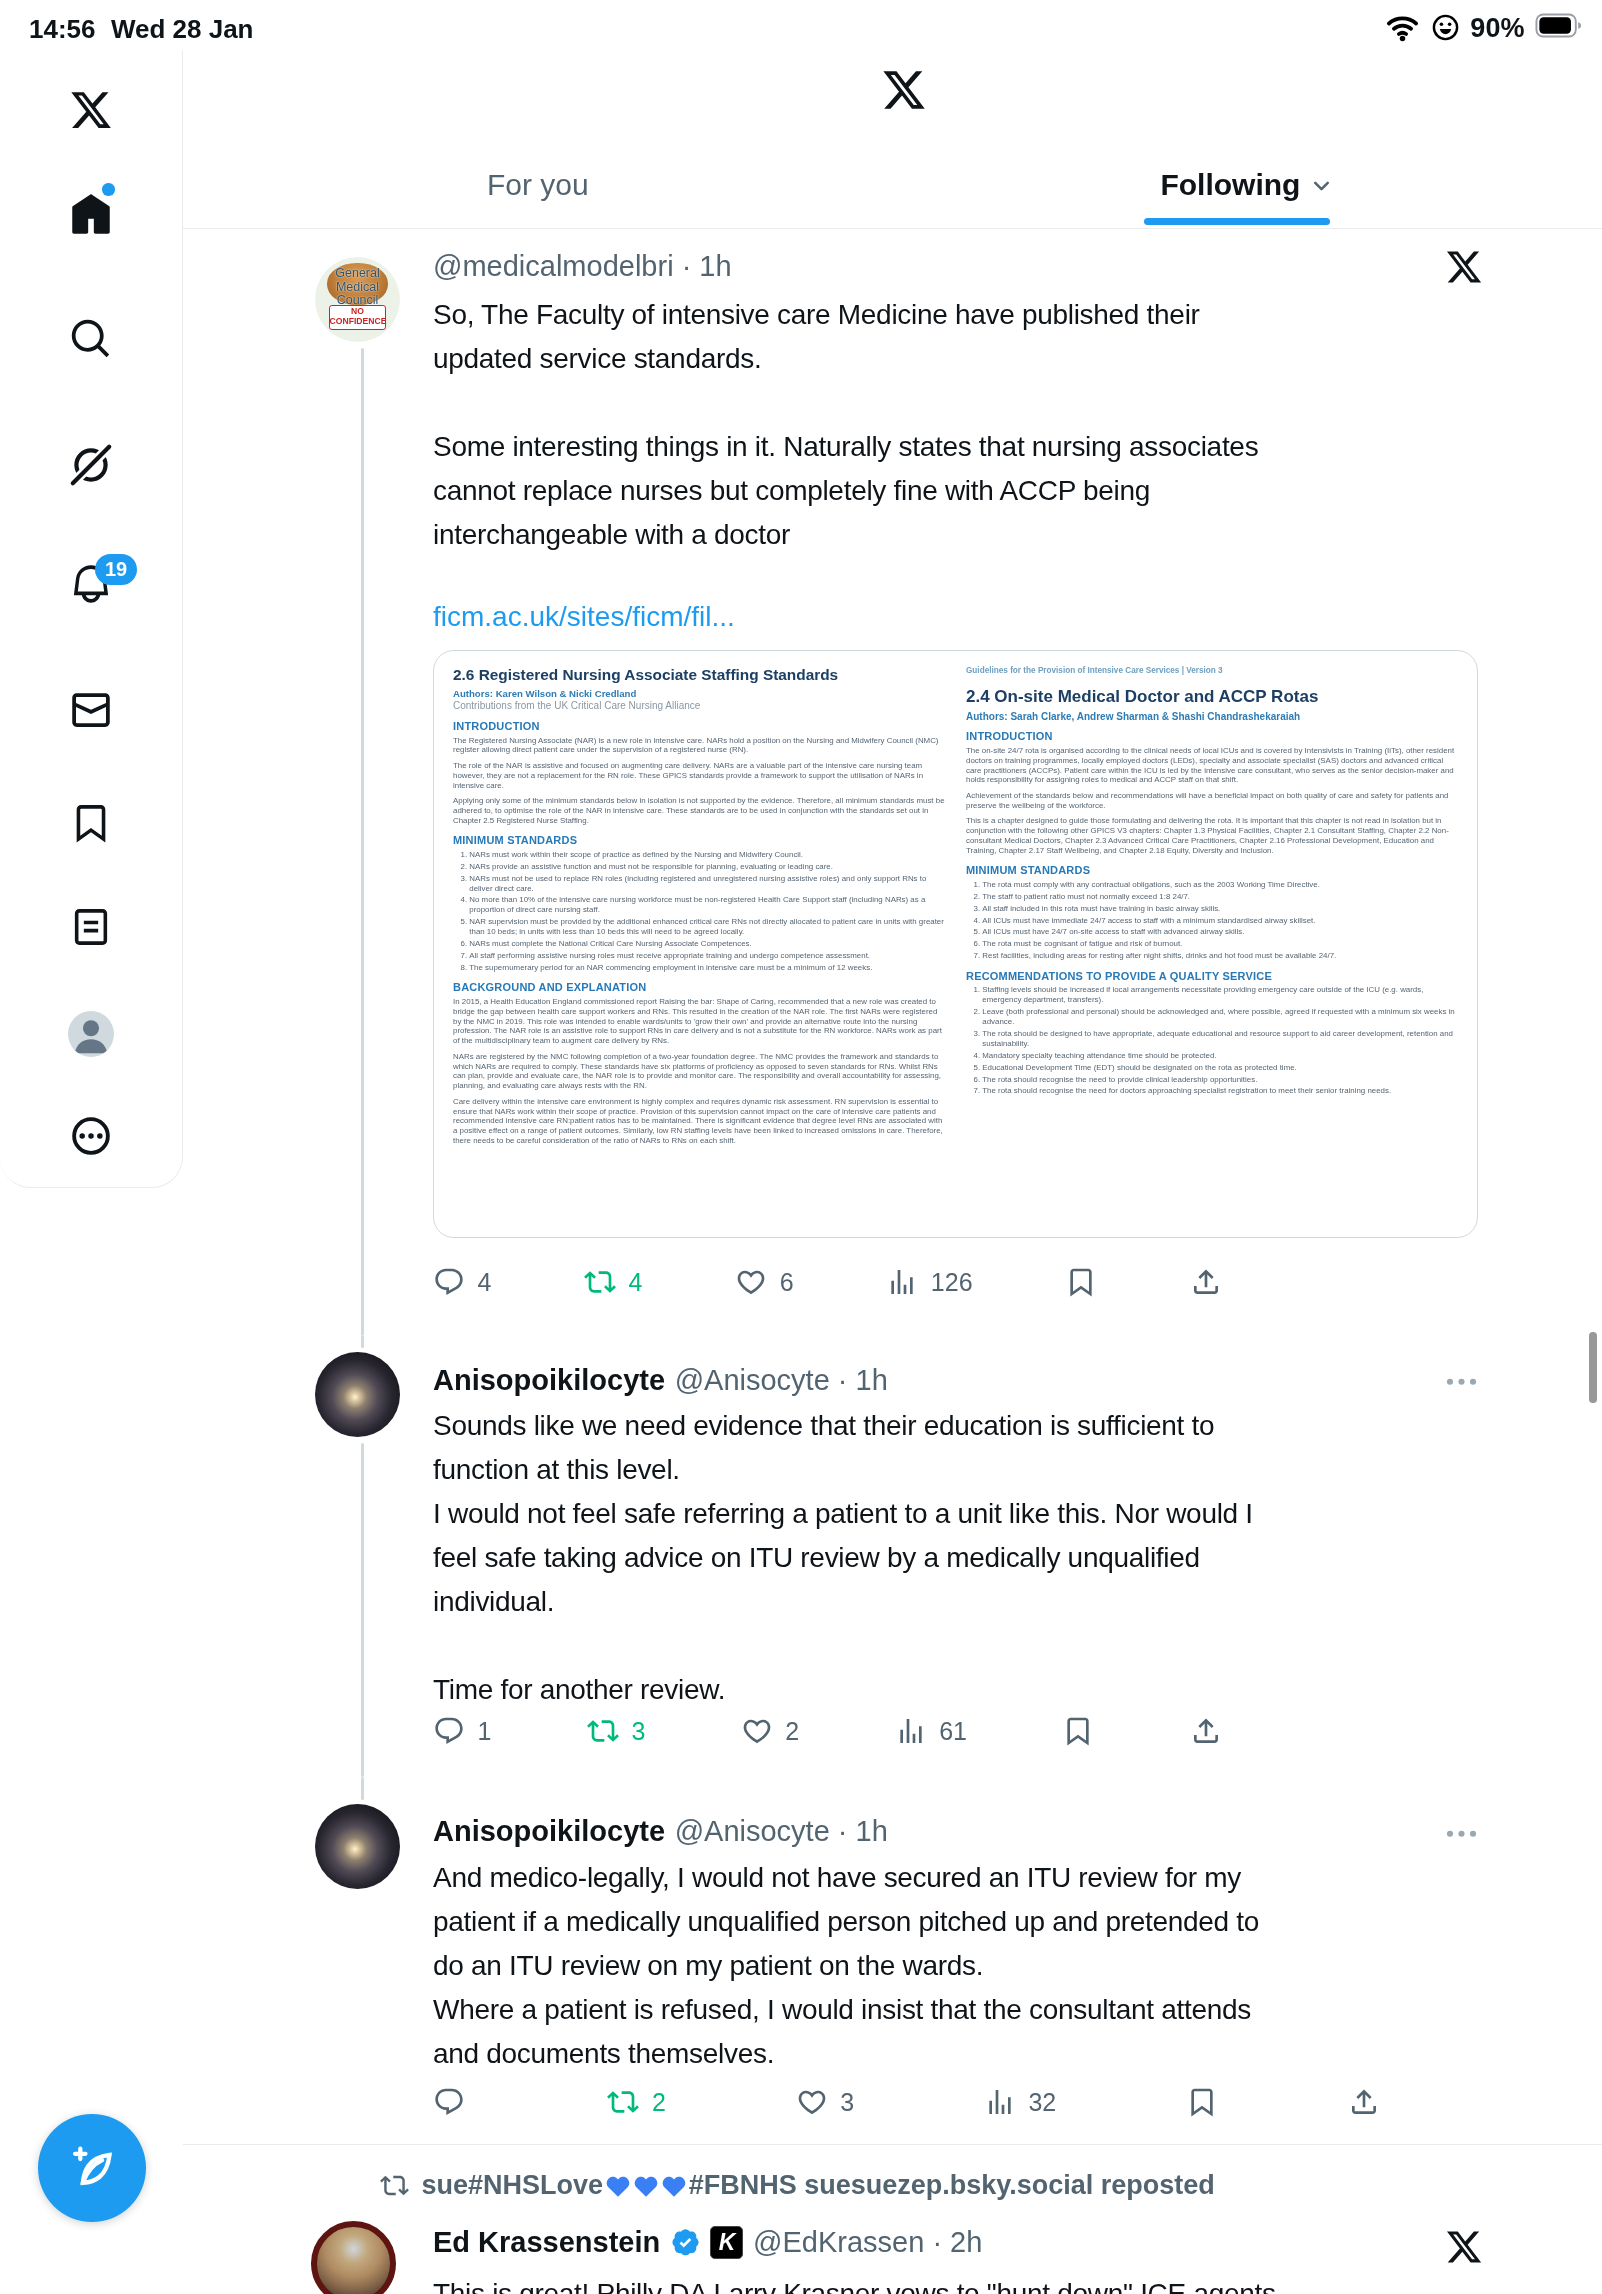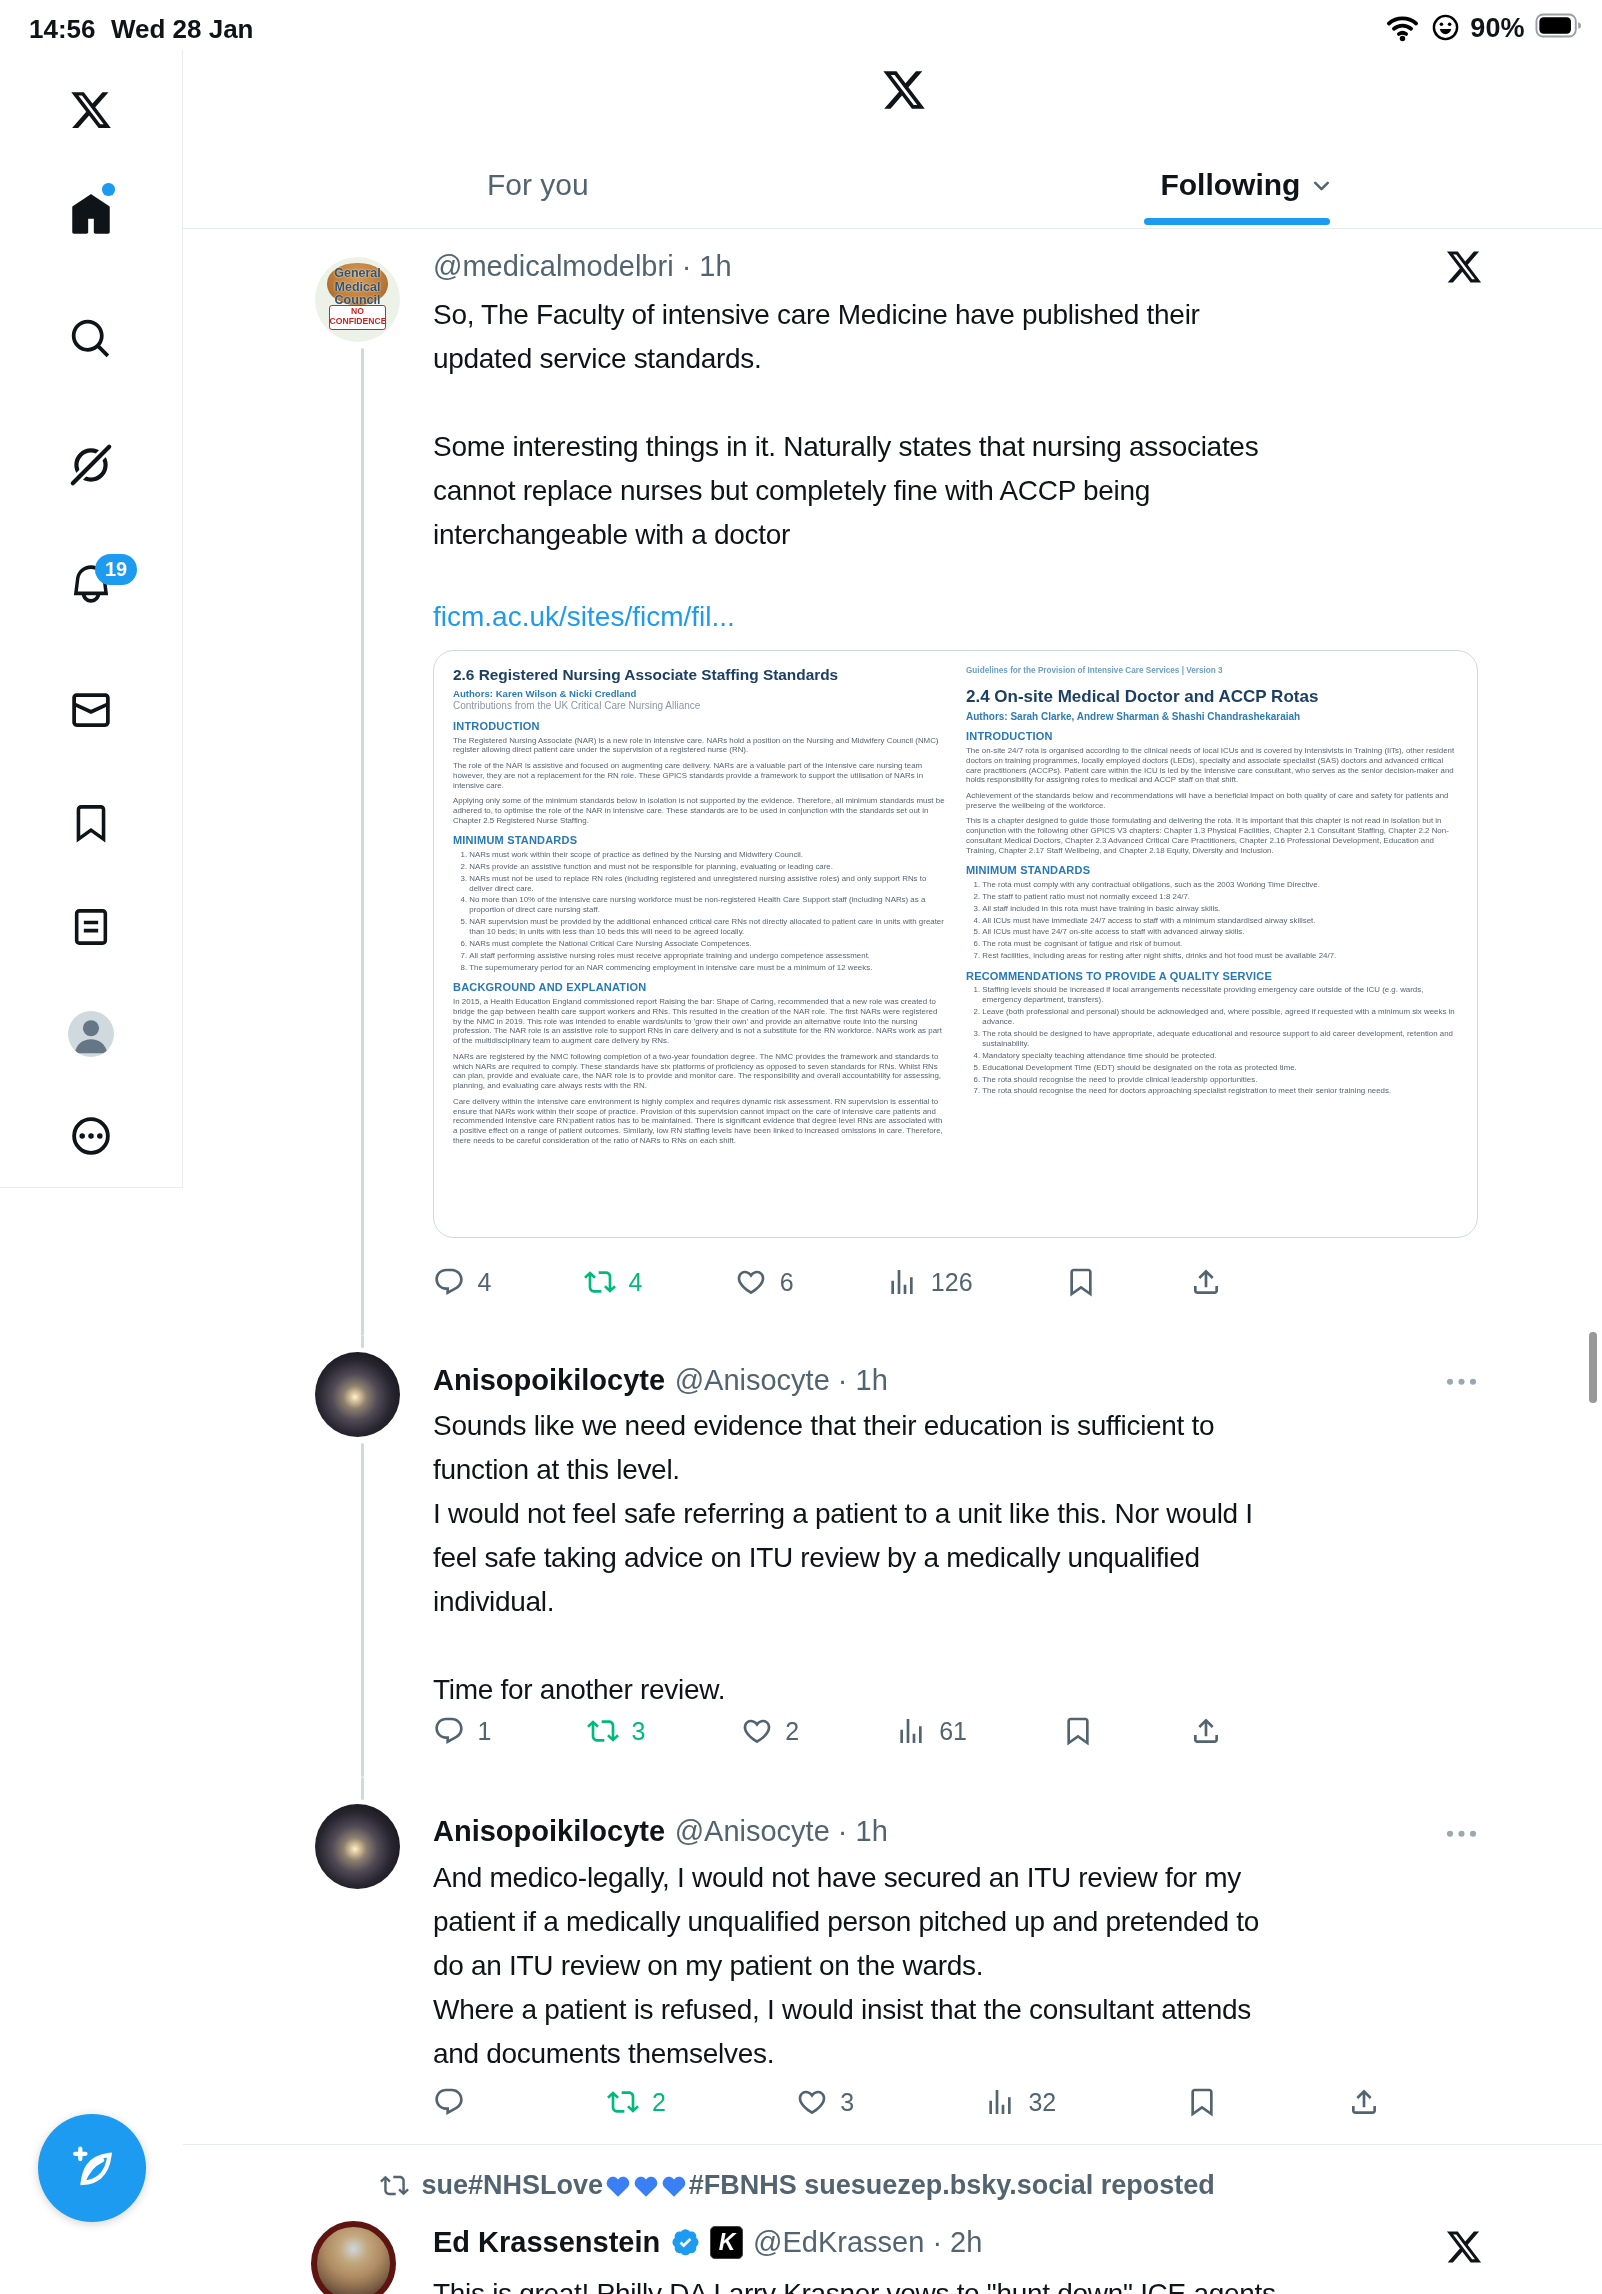"General Medical Council" .av-brioche .gmc { font-weight: 700 -> 400 }
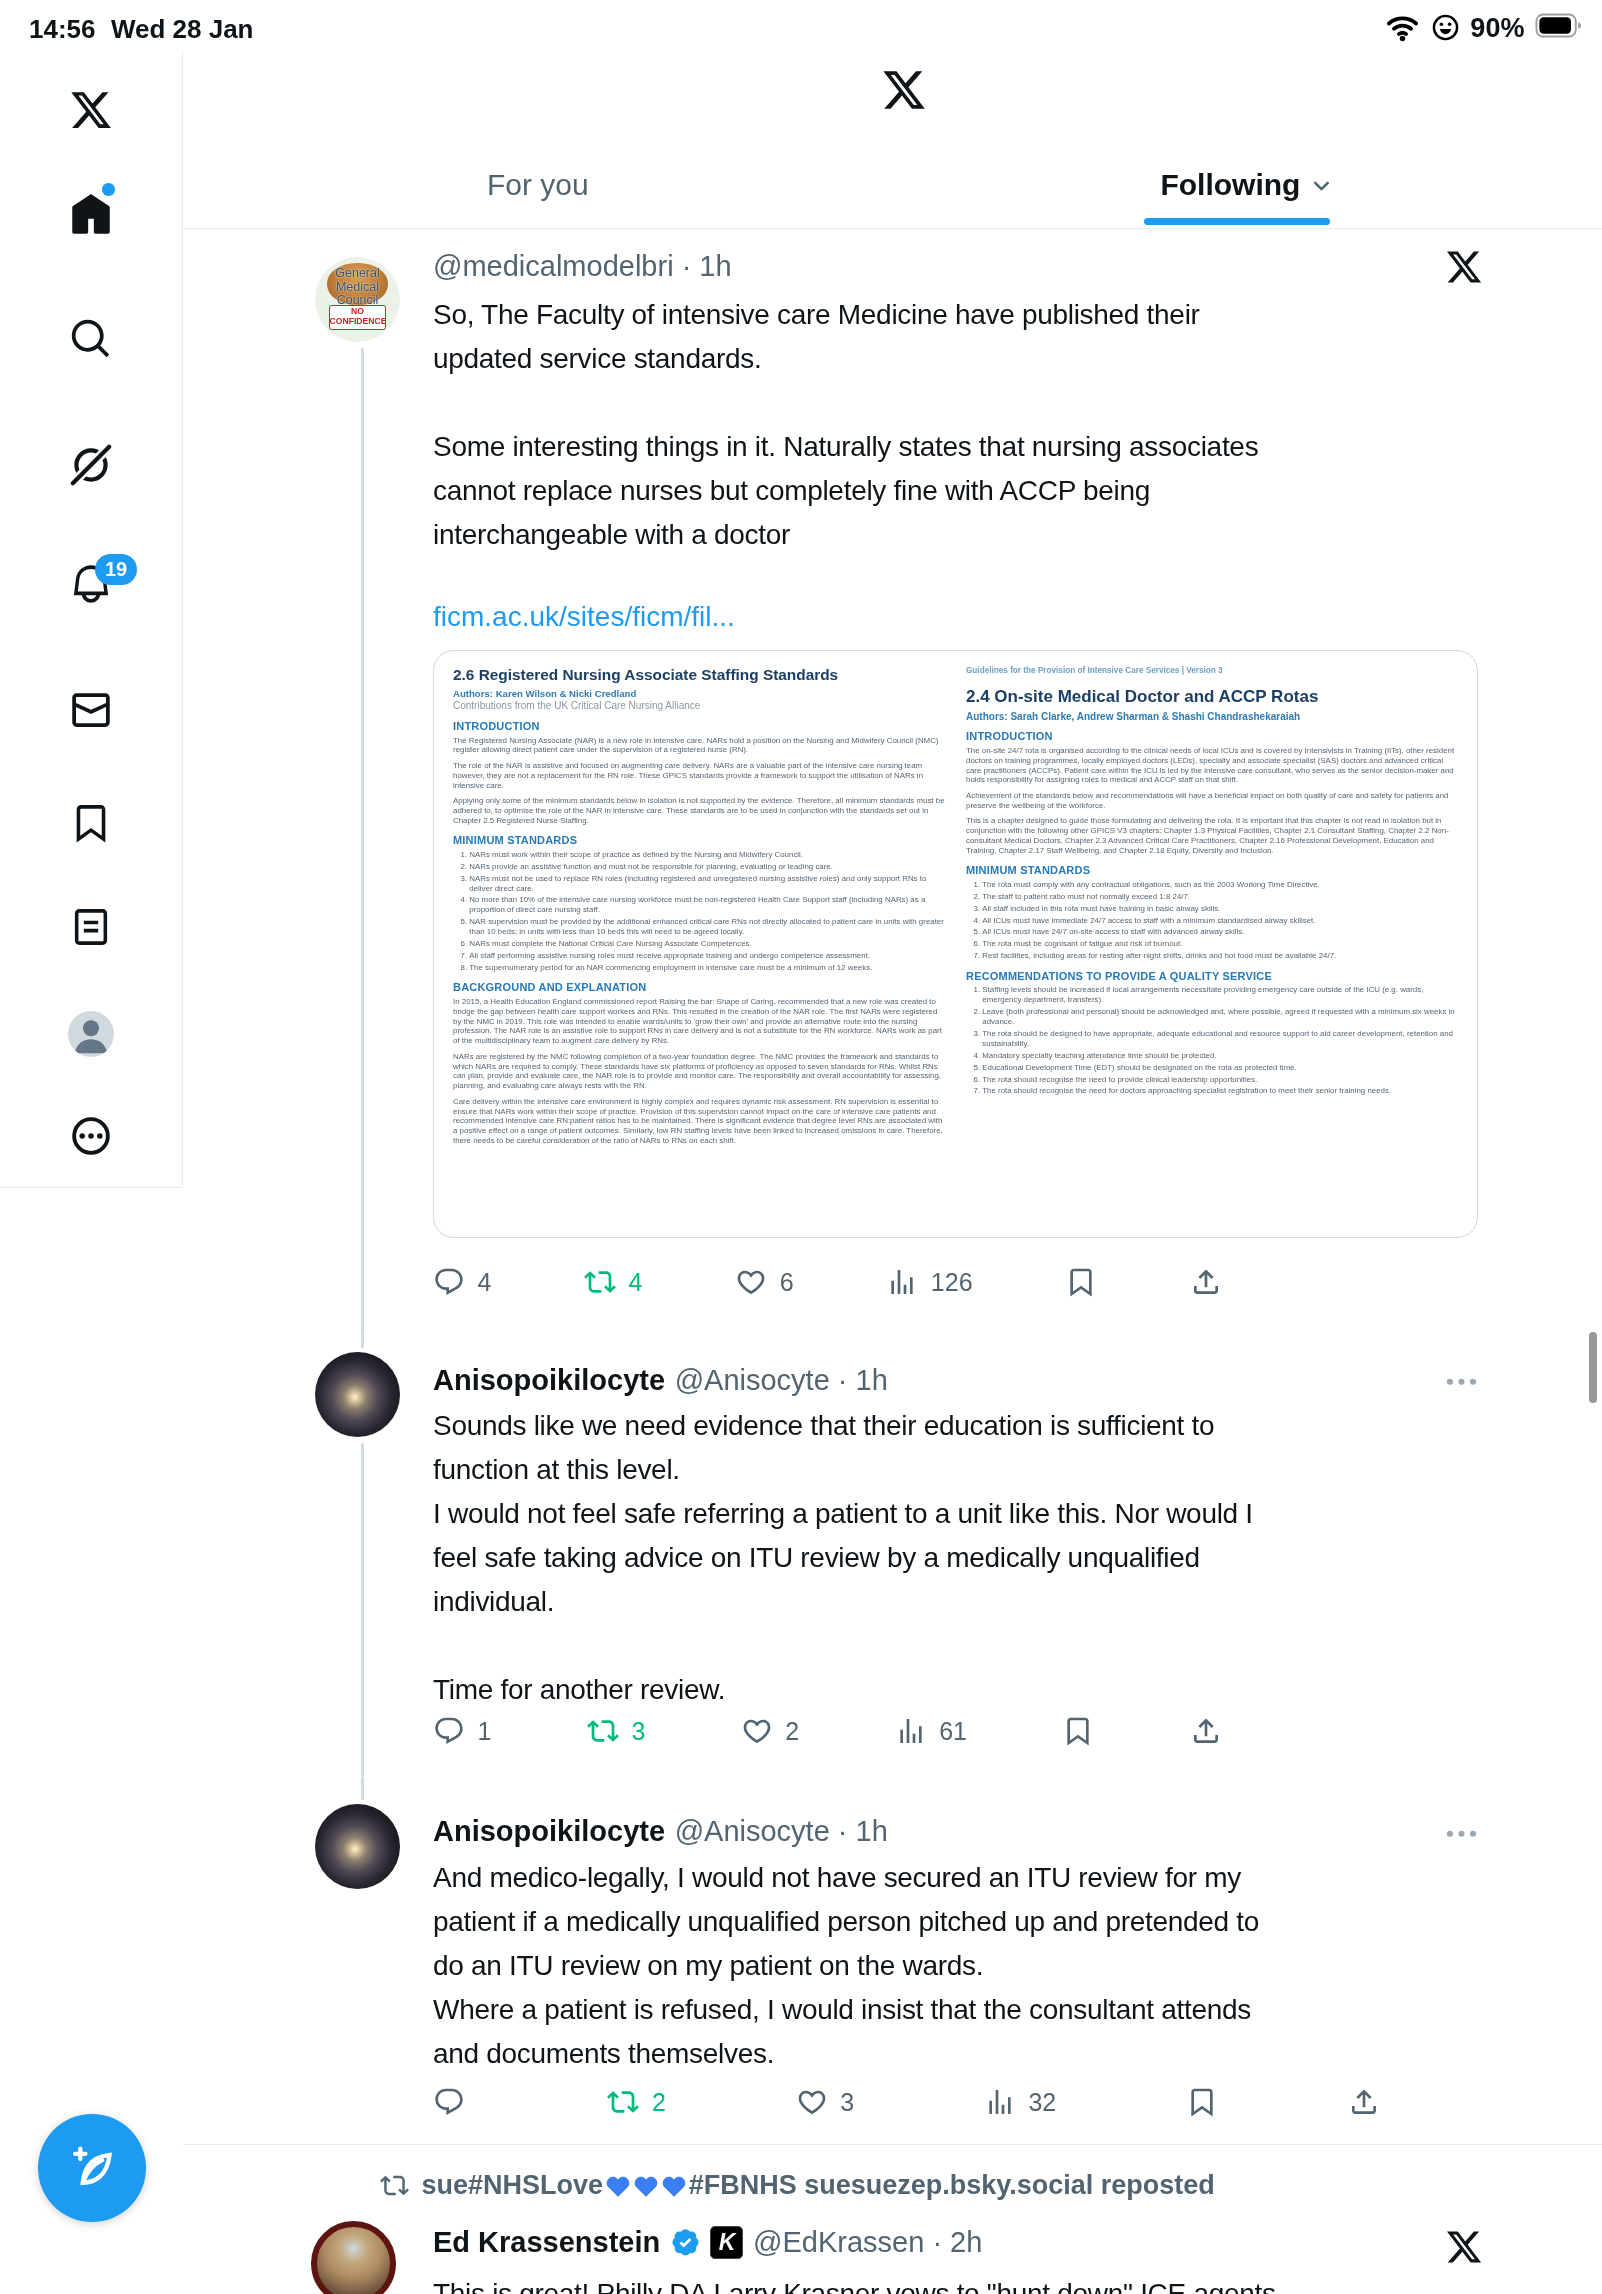"19" .sidebar { border-radius: none -> 31px }
